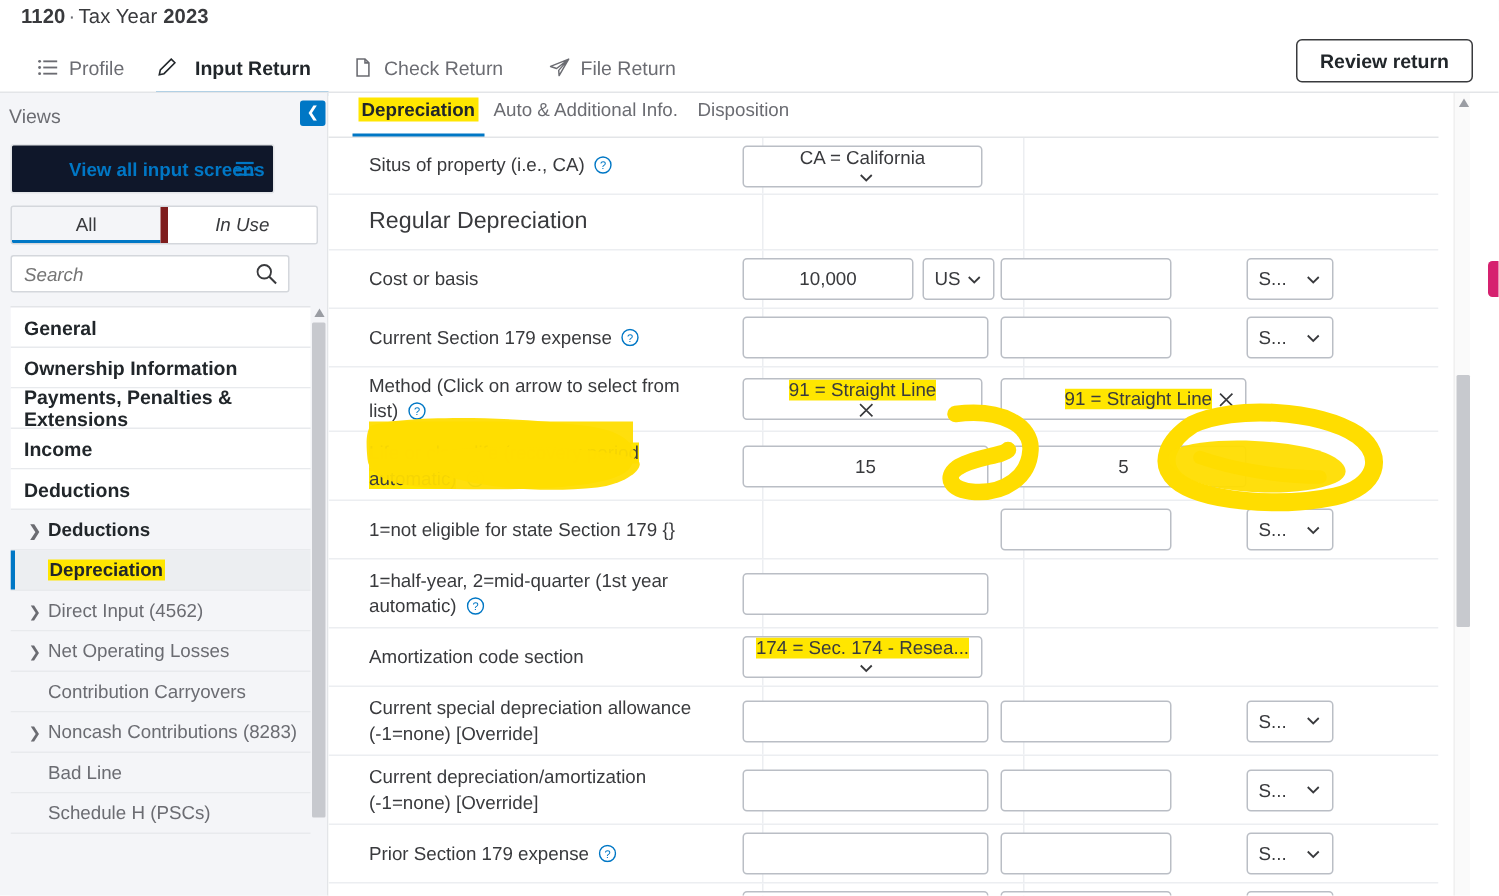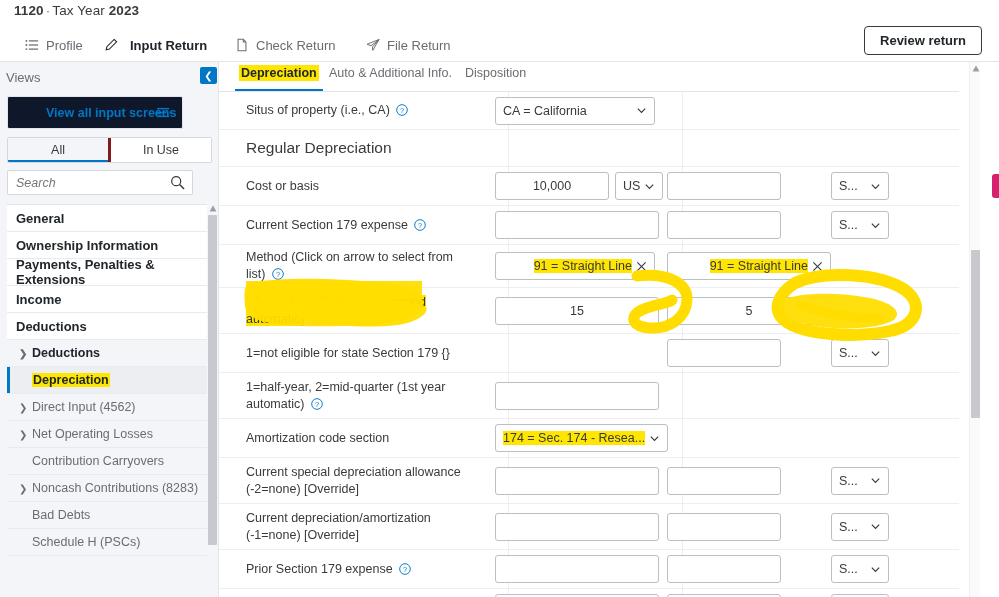"CA = California" .sel-box.w180 { flex-direction: none -> column }
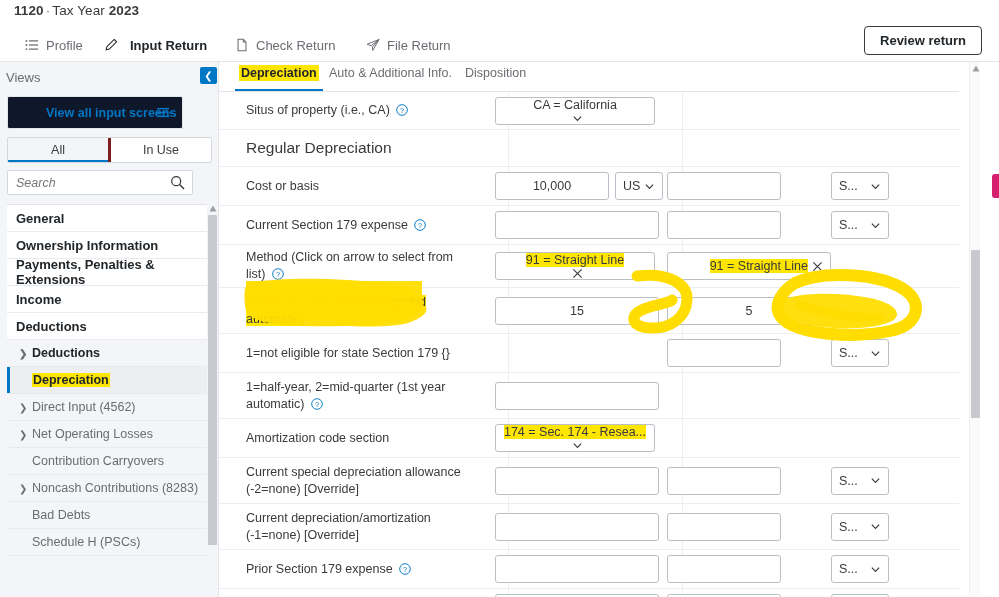"In Use" .seg-item + .seg-item { border-left: 3px solid #7f1d1d -> 5px solid #7f1d1d; font-style: none -> italic }
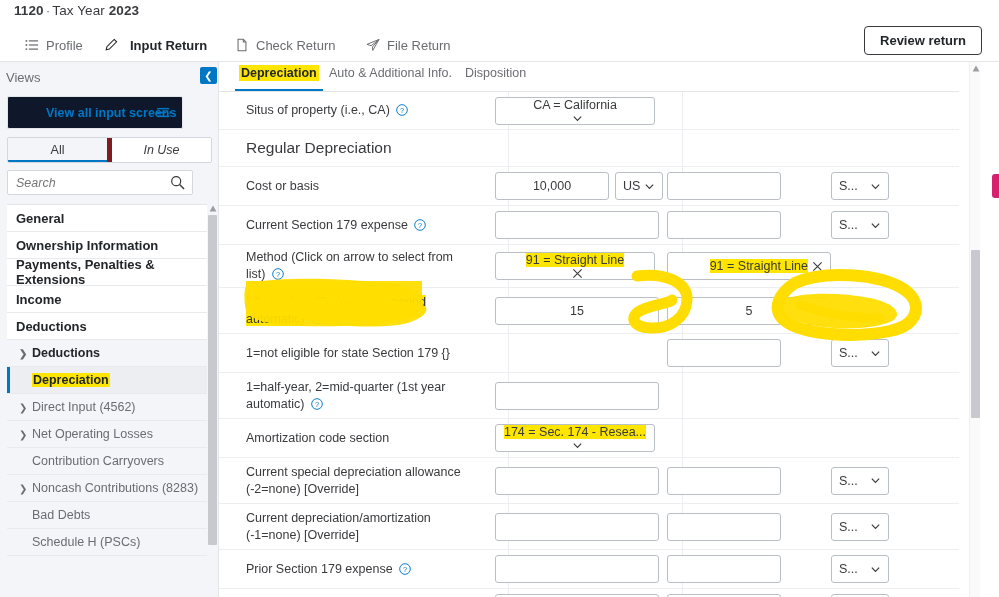"Current special depreciation allowance" span { text: -2 -> -1 }
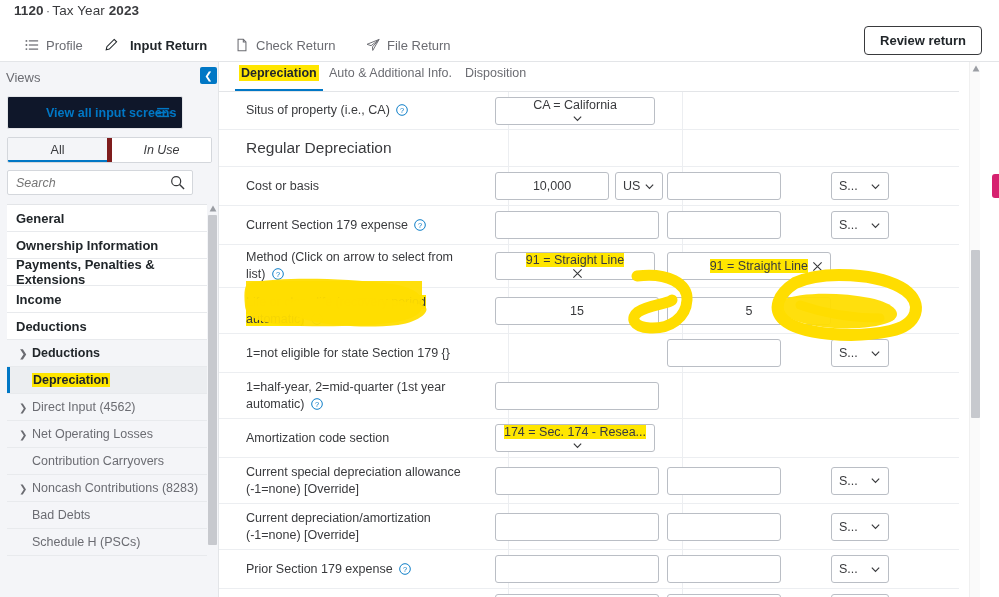"Bad Debts" span { text: Debts -> Line }
